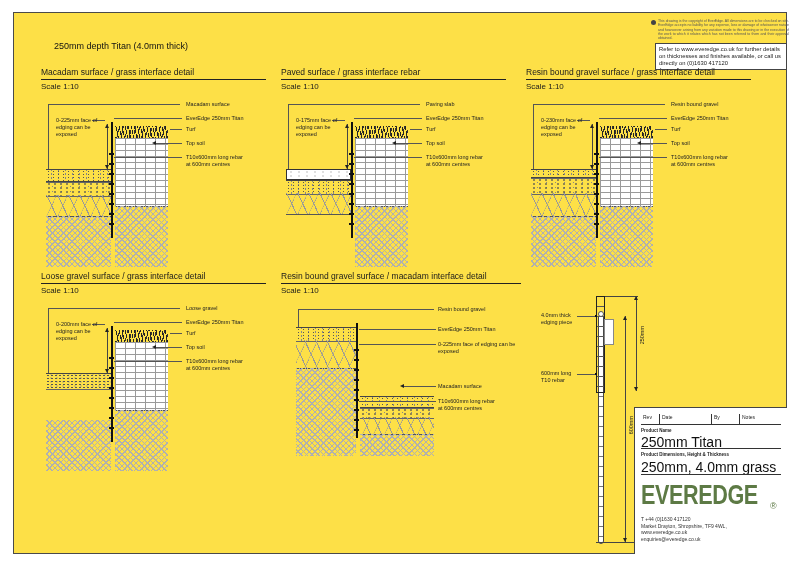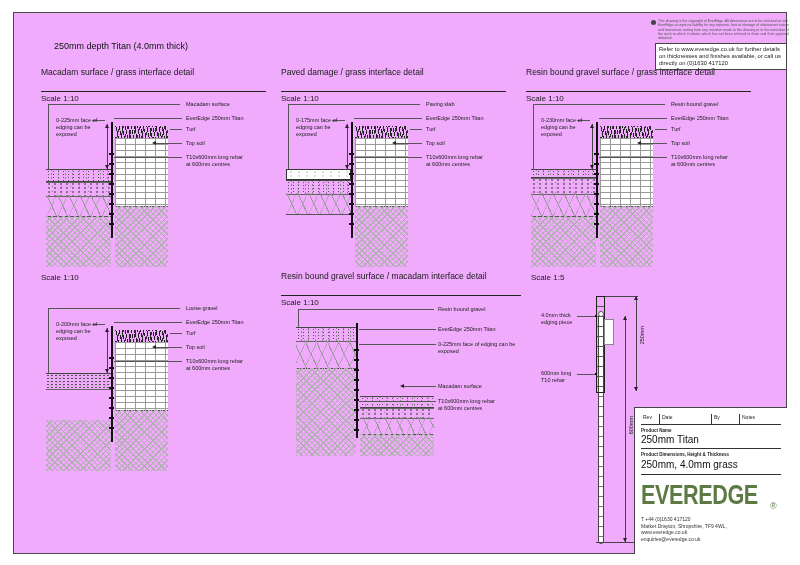"250mm depth Titan (4.0mm thick)" .sheet { background: #f0abfc -> #fde047 }
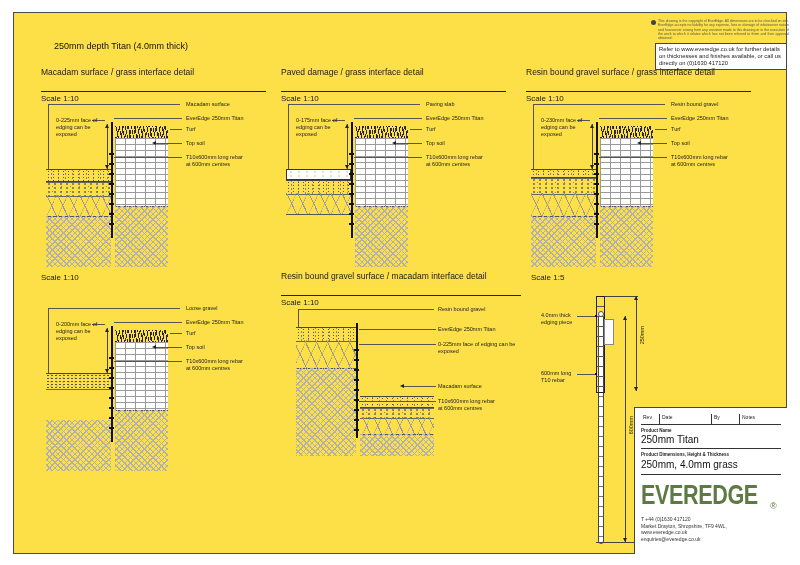"Macadam surface / grass interface" .ptitle { padding-bottom: 14px -> 2px }
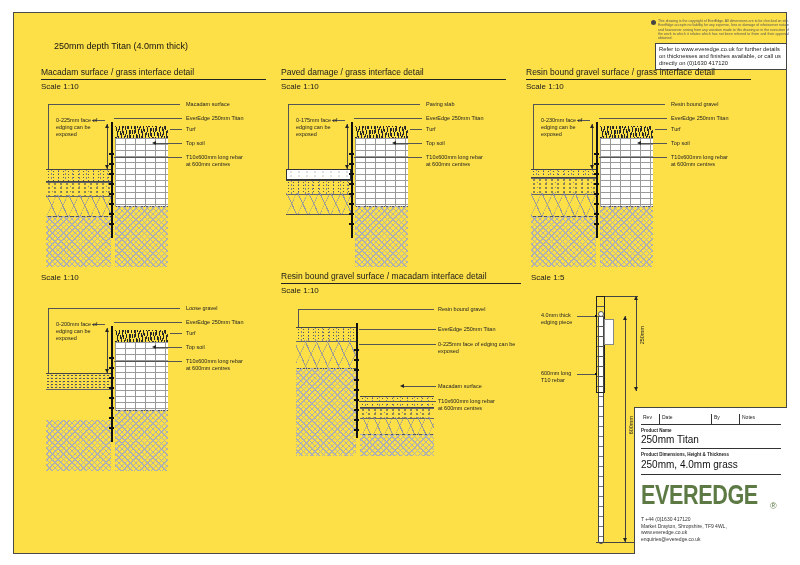"Paved damage / grass interface" span.ptitle { text: damage / grass interface detail -> surface / grass interface rebar }
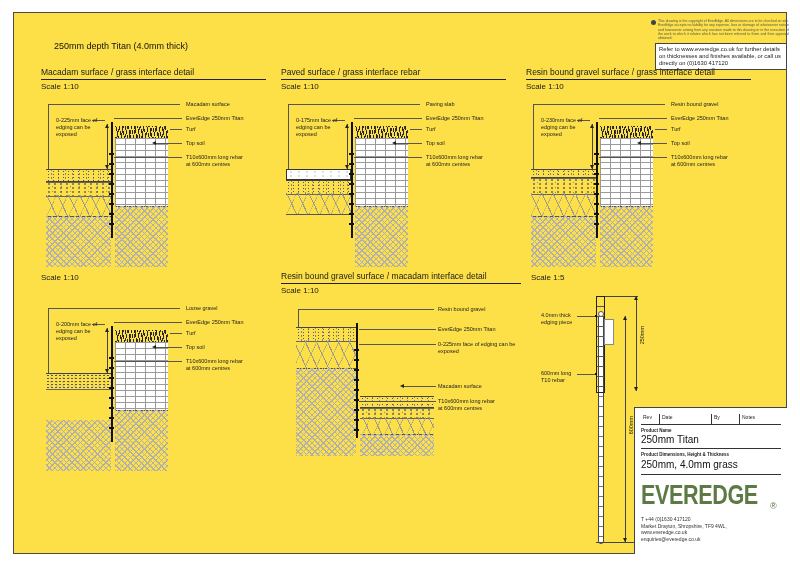"Loose gravel surface / grass" span.ptitle { html: none -> <span>Loose gravel surface / grass interface detail</span> }
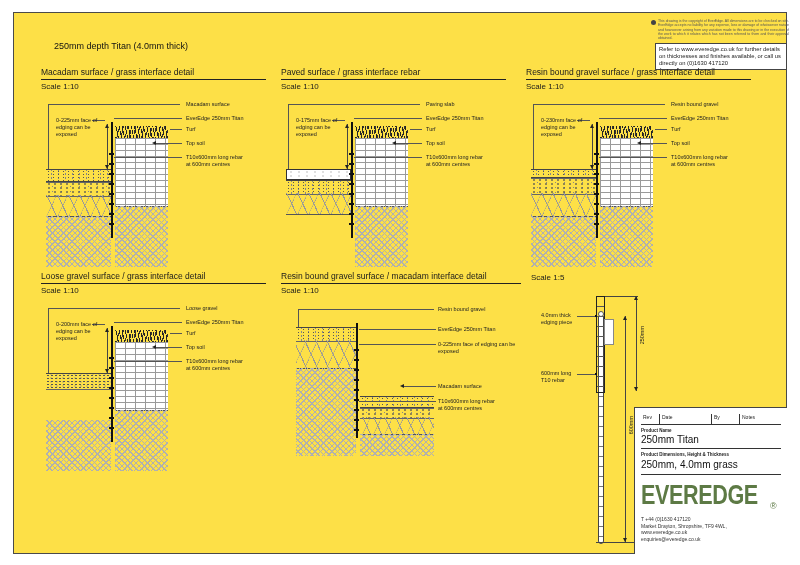"Scale 1:5" span.pscale { html: <span>Scale 1:5</span> -> none }
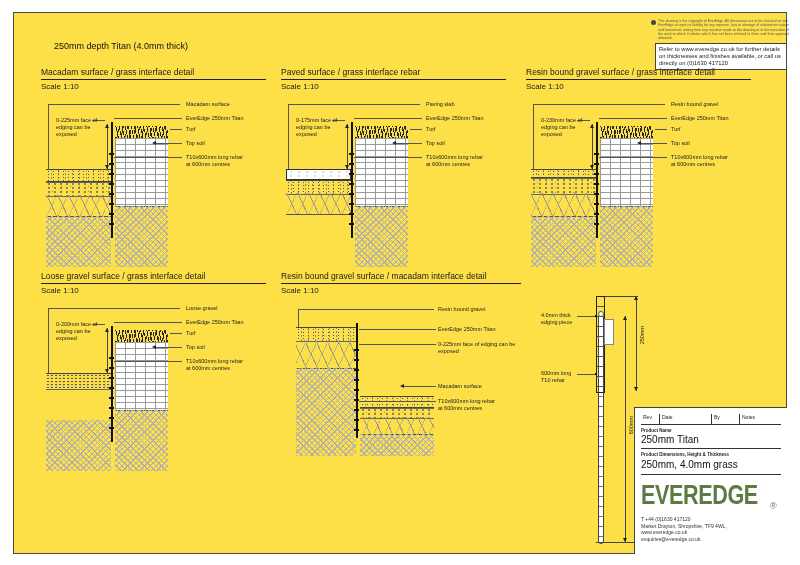"250mm Titan" .value { font-size: 10px -> 14px }
